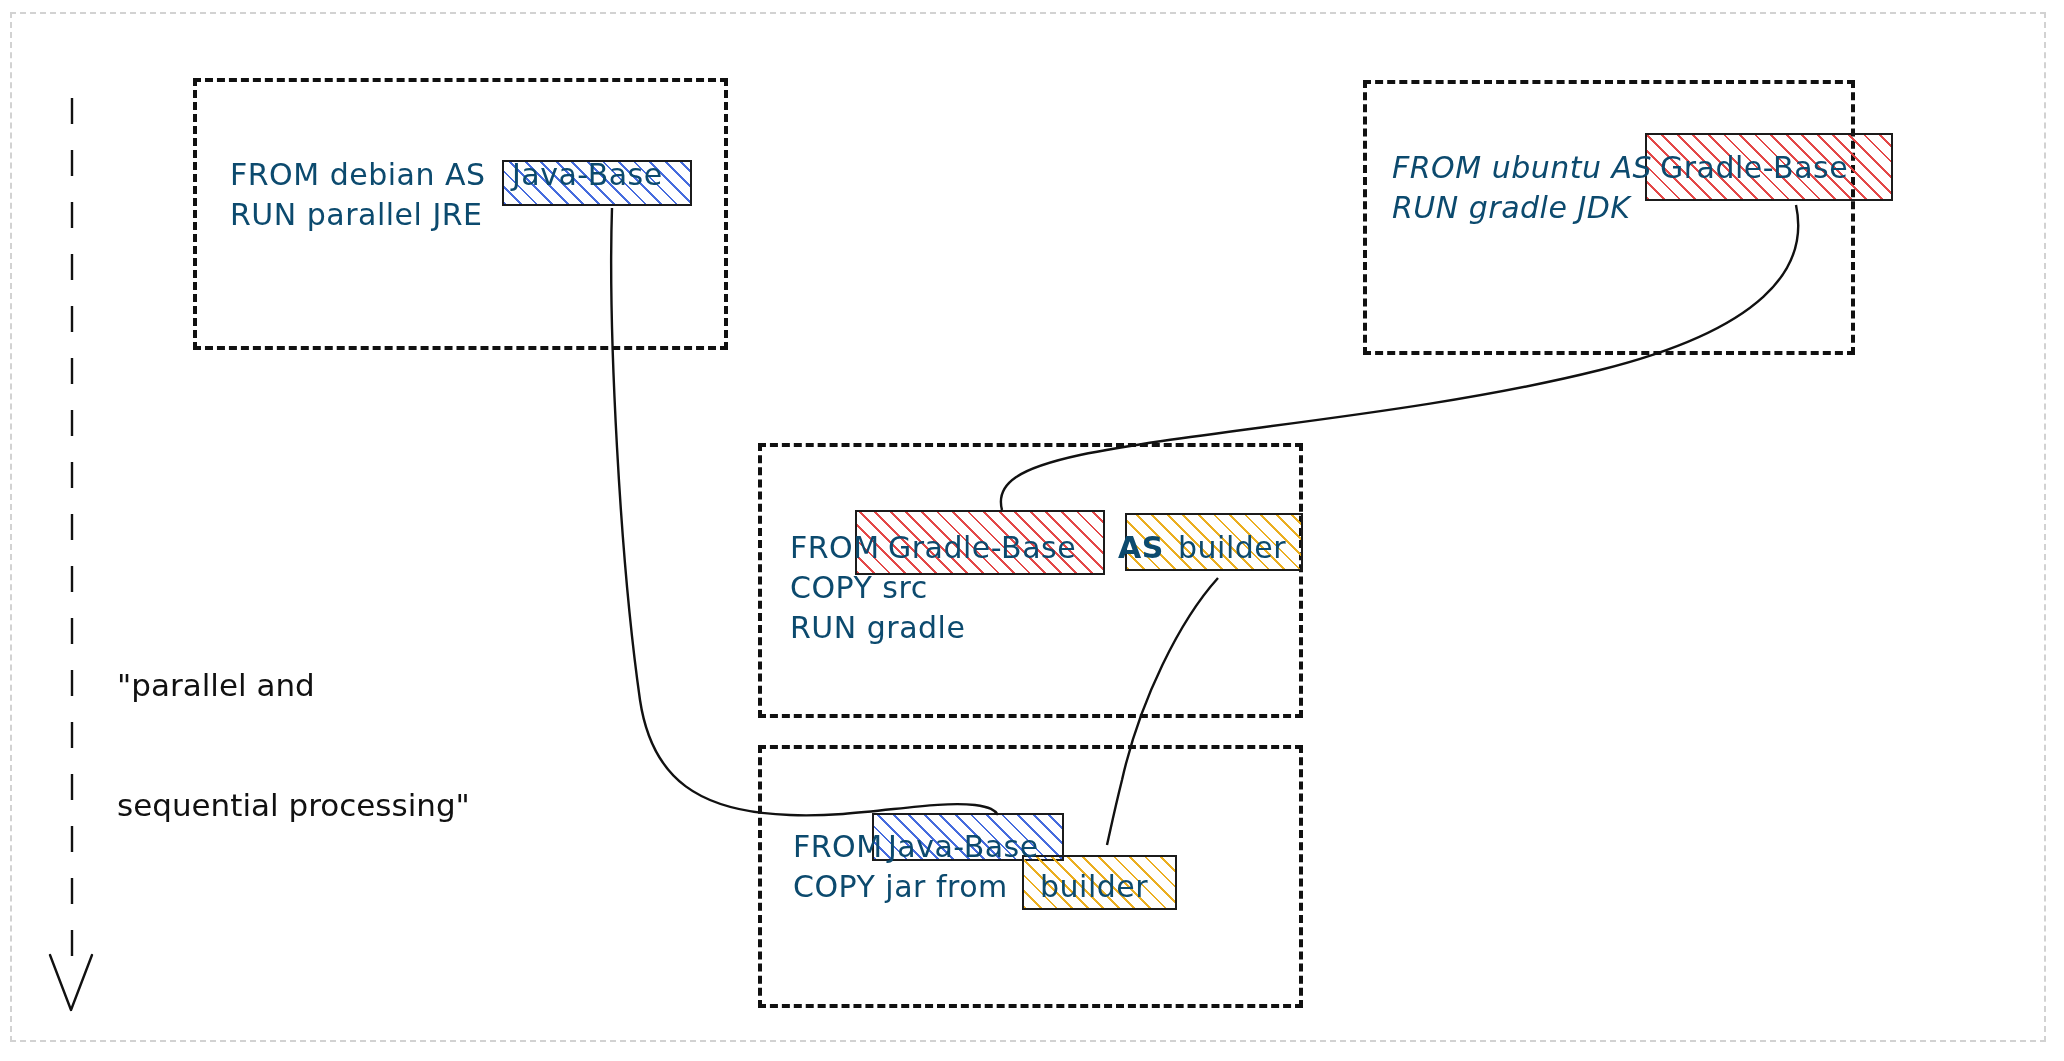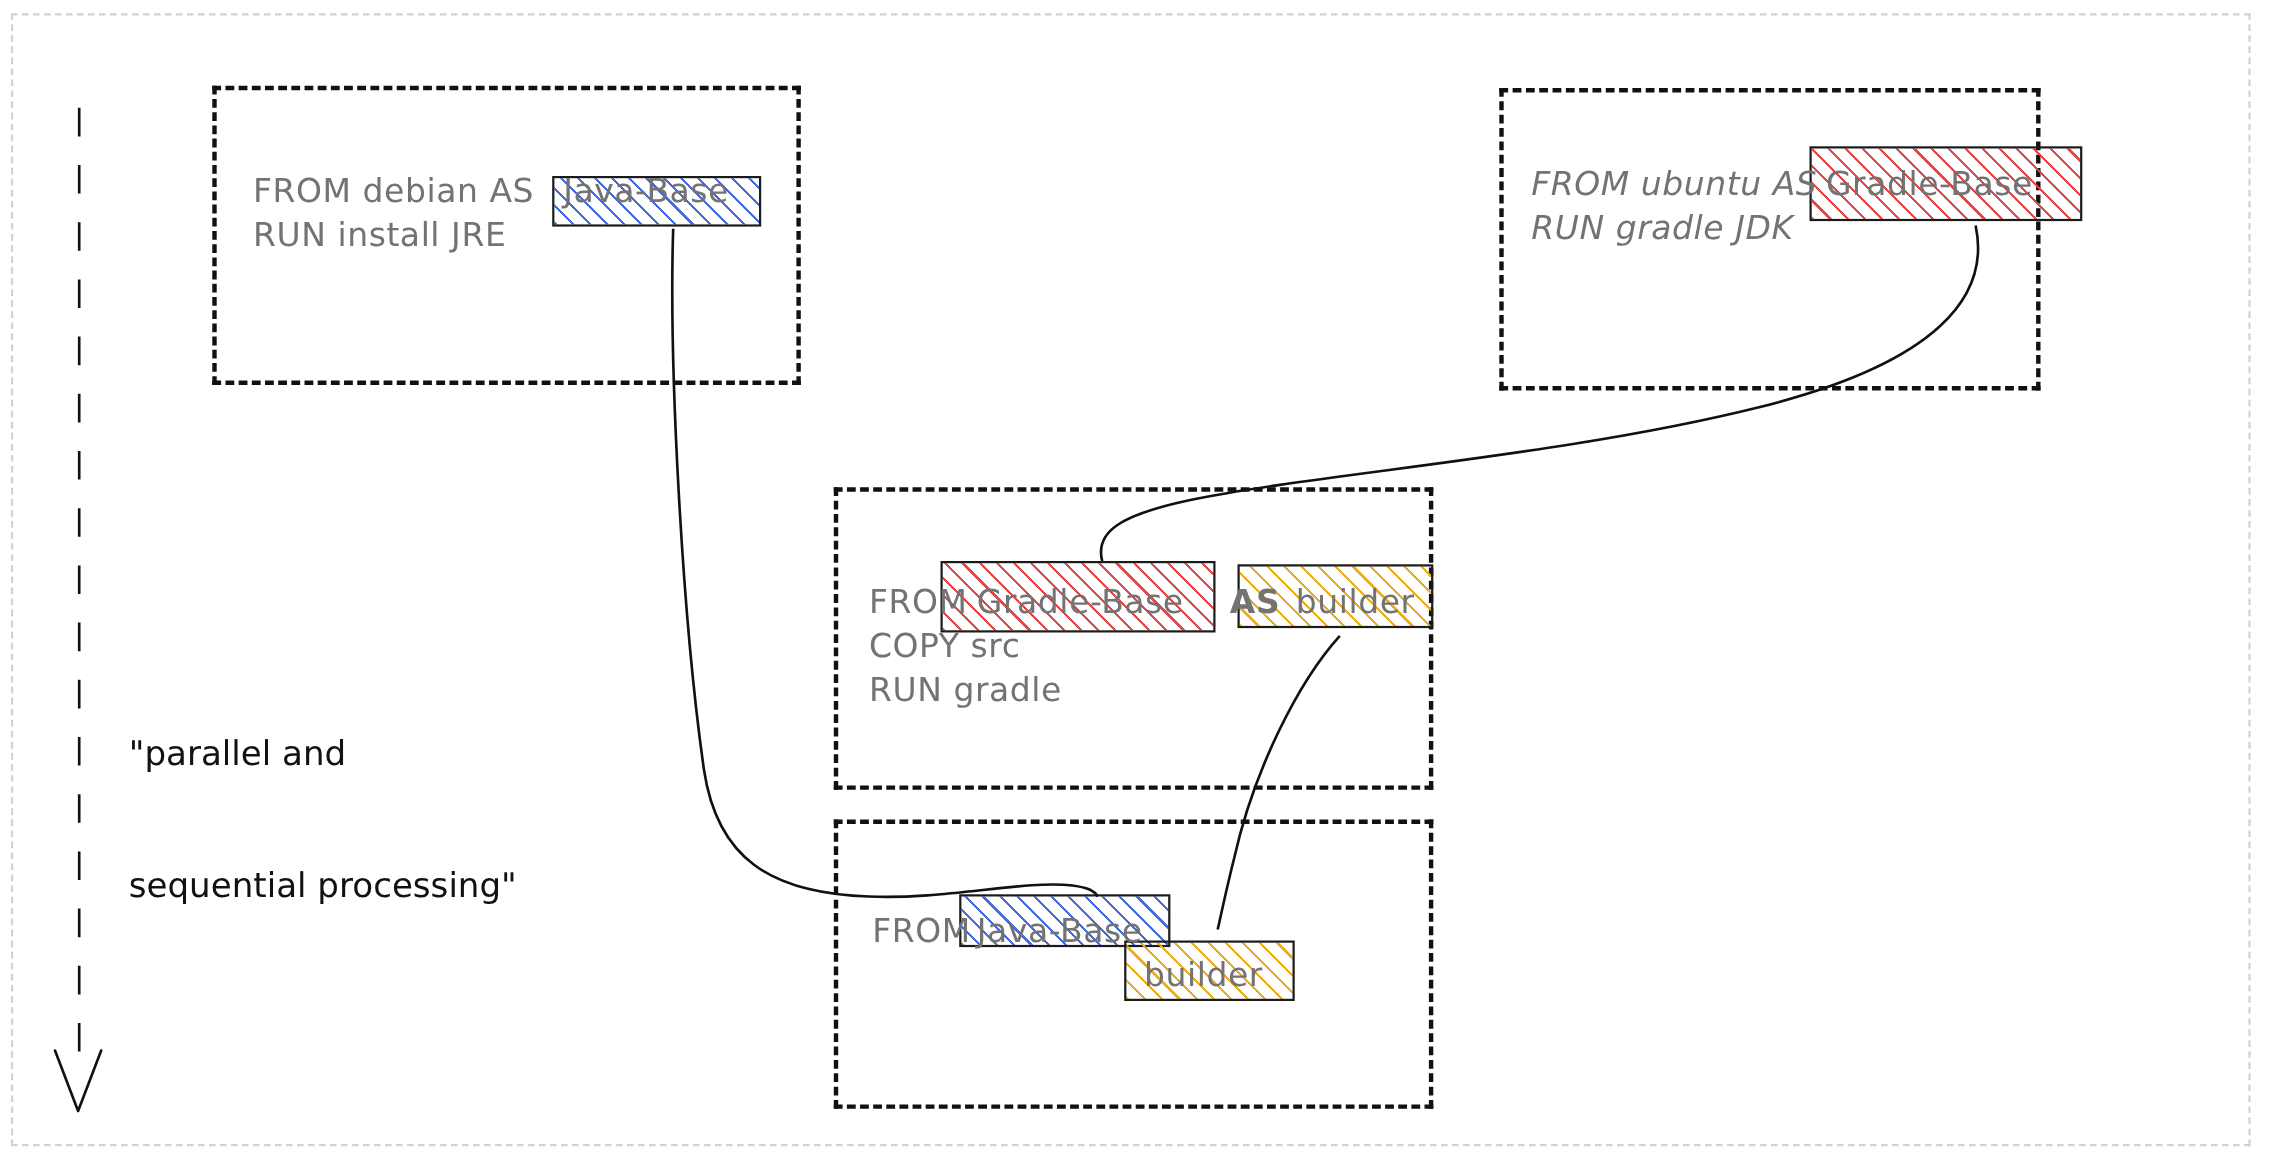"FROM debian AS" .code-block { color: #737373 -> #0c4a6e }
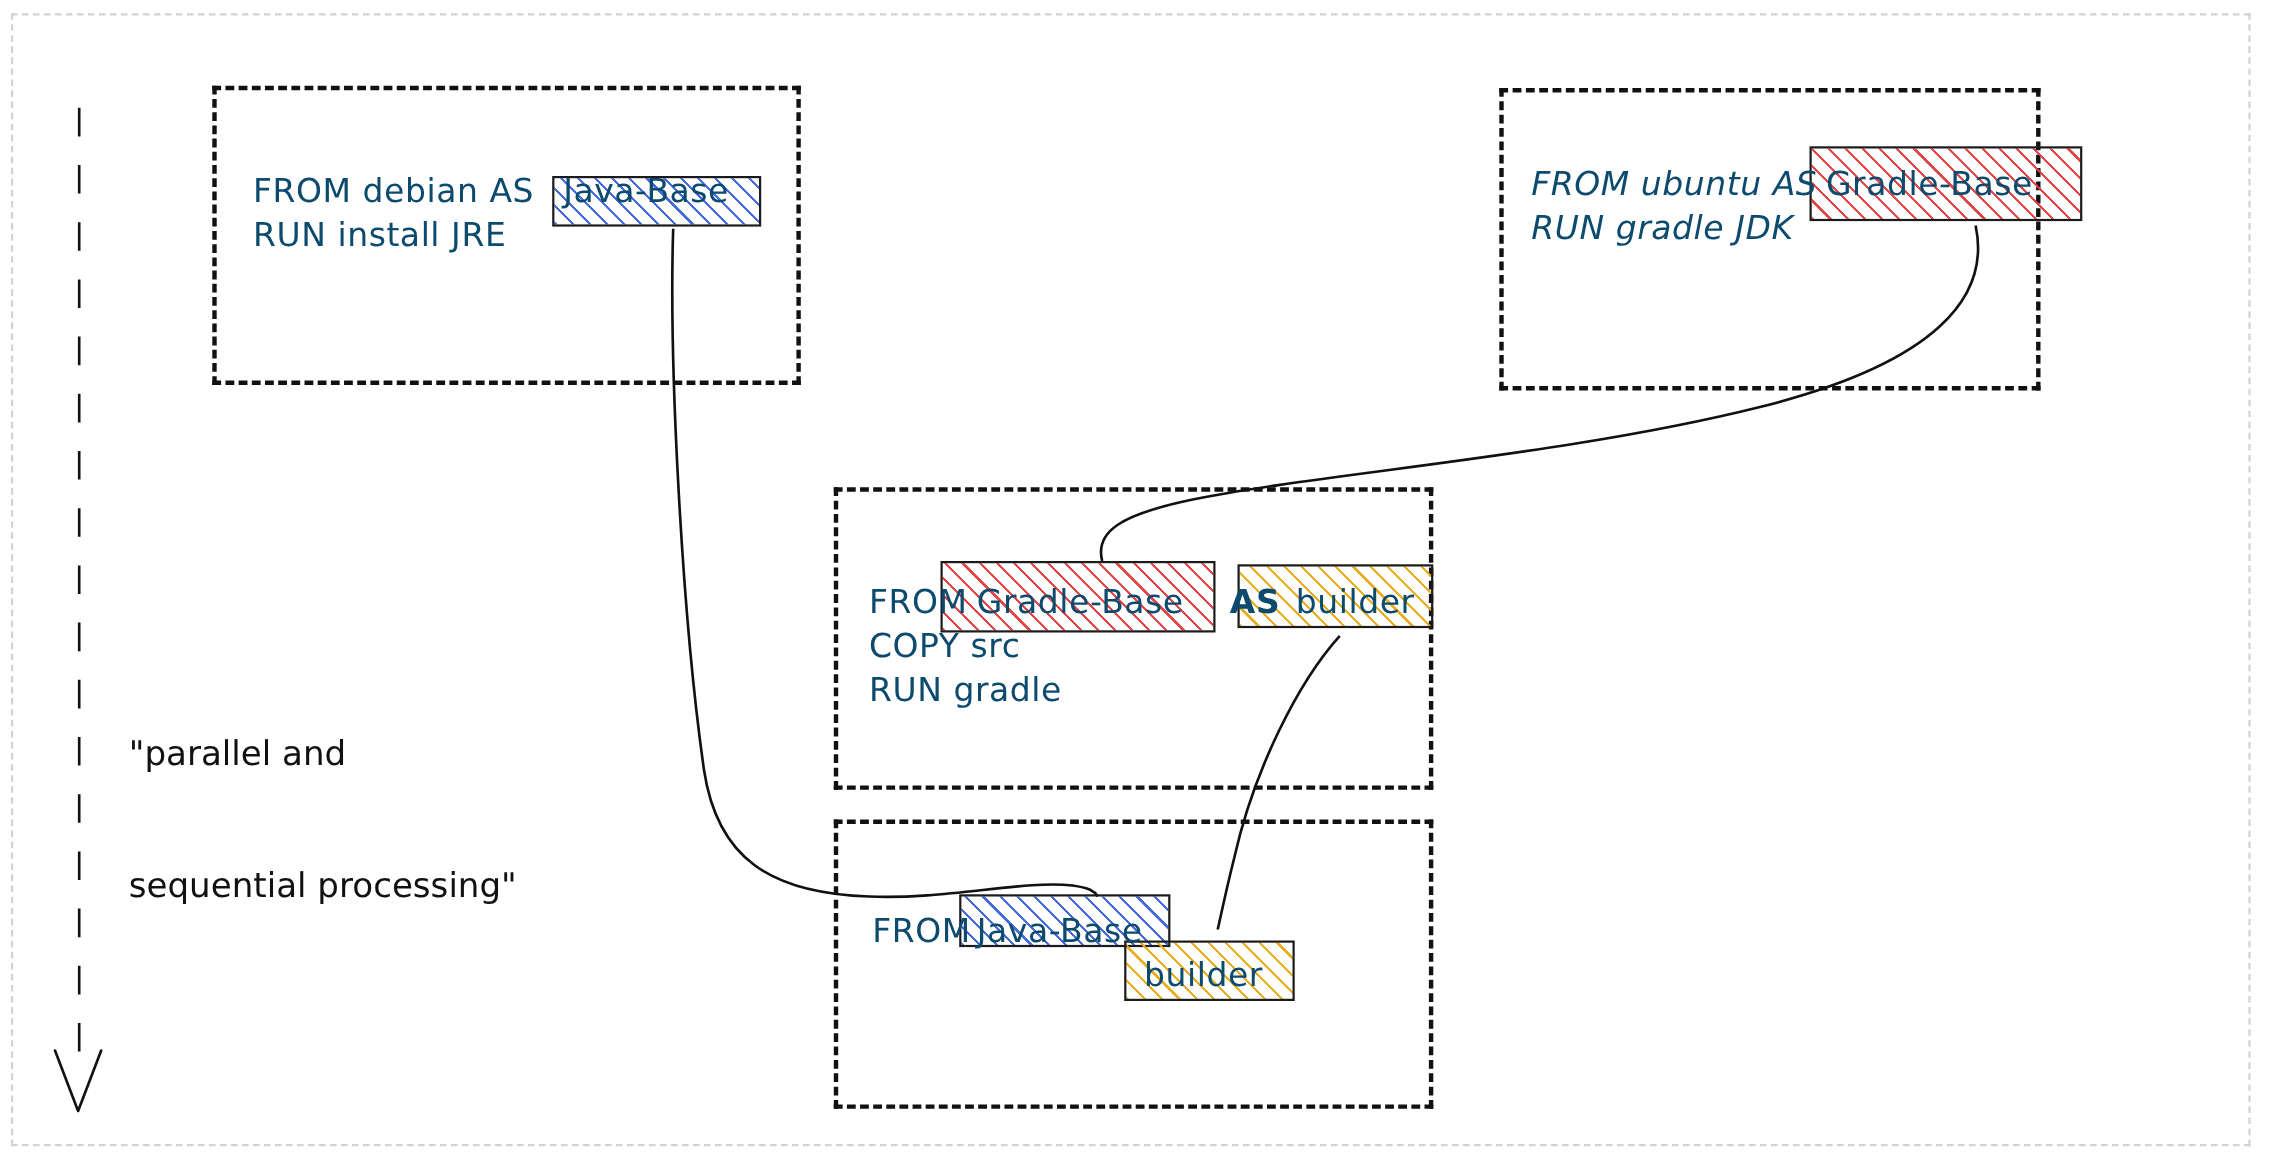"RUN install JRE" span.code-line { text: install -> parallel }
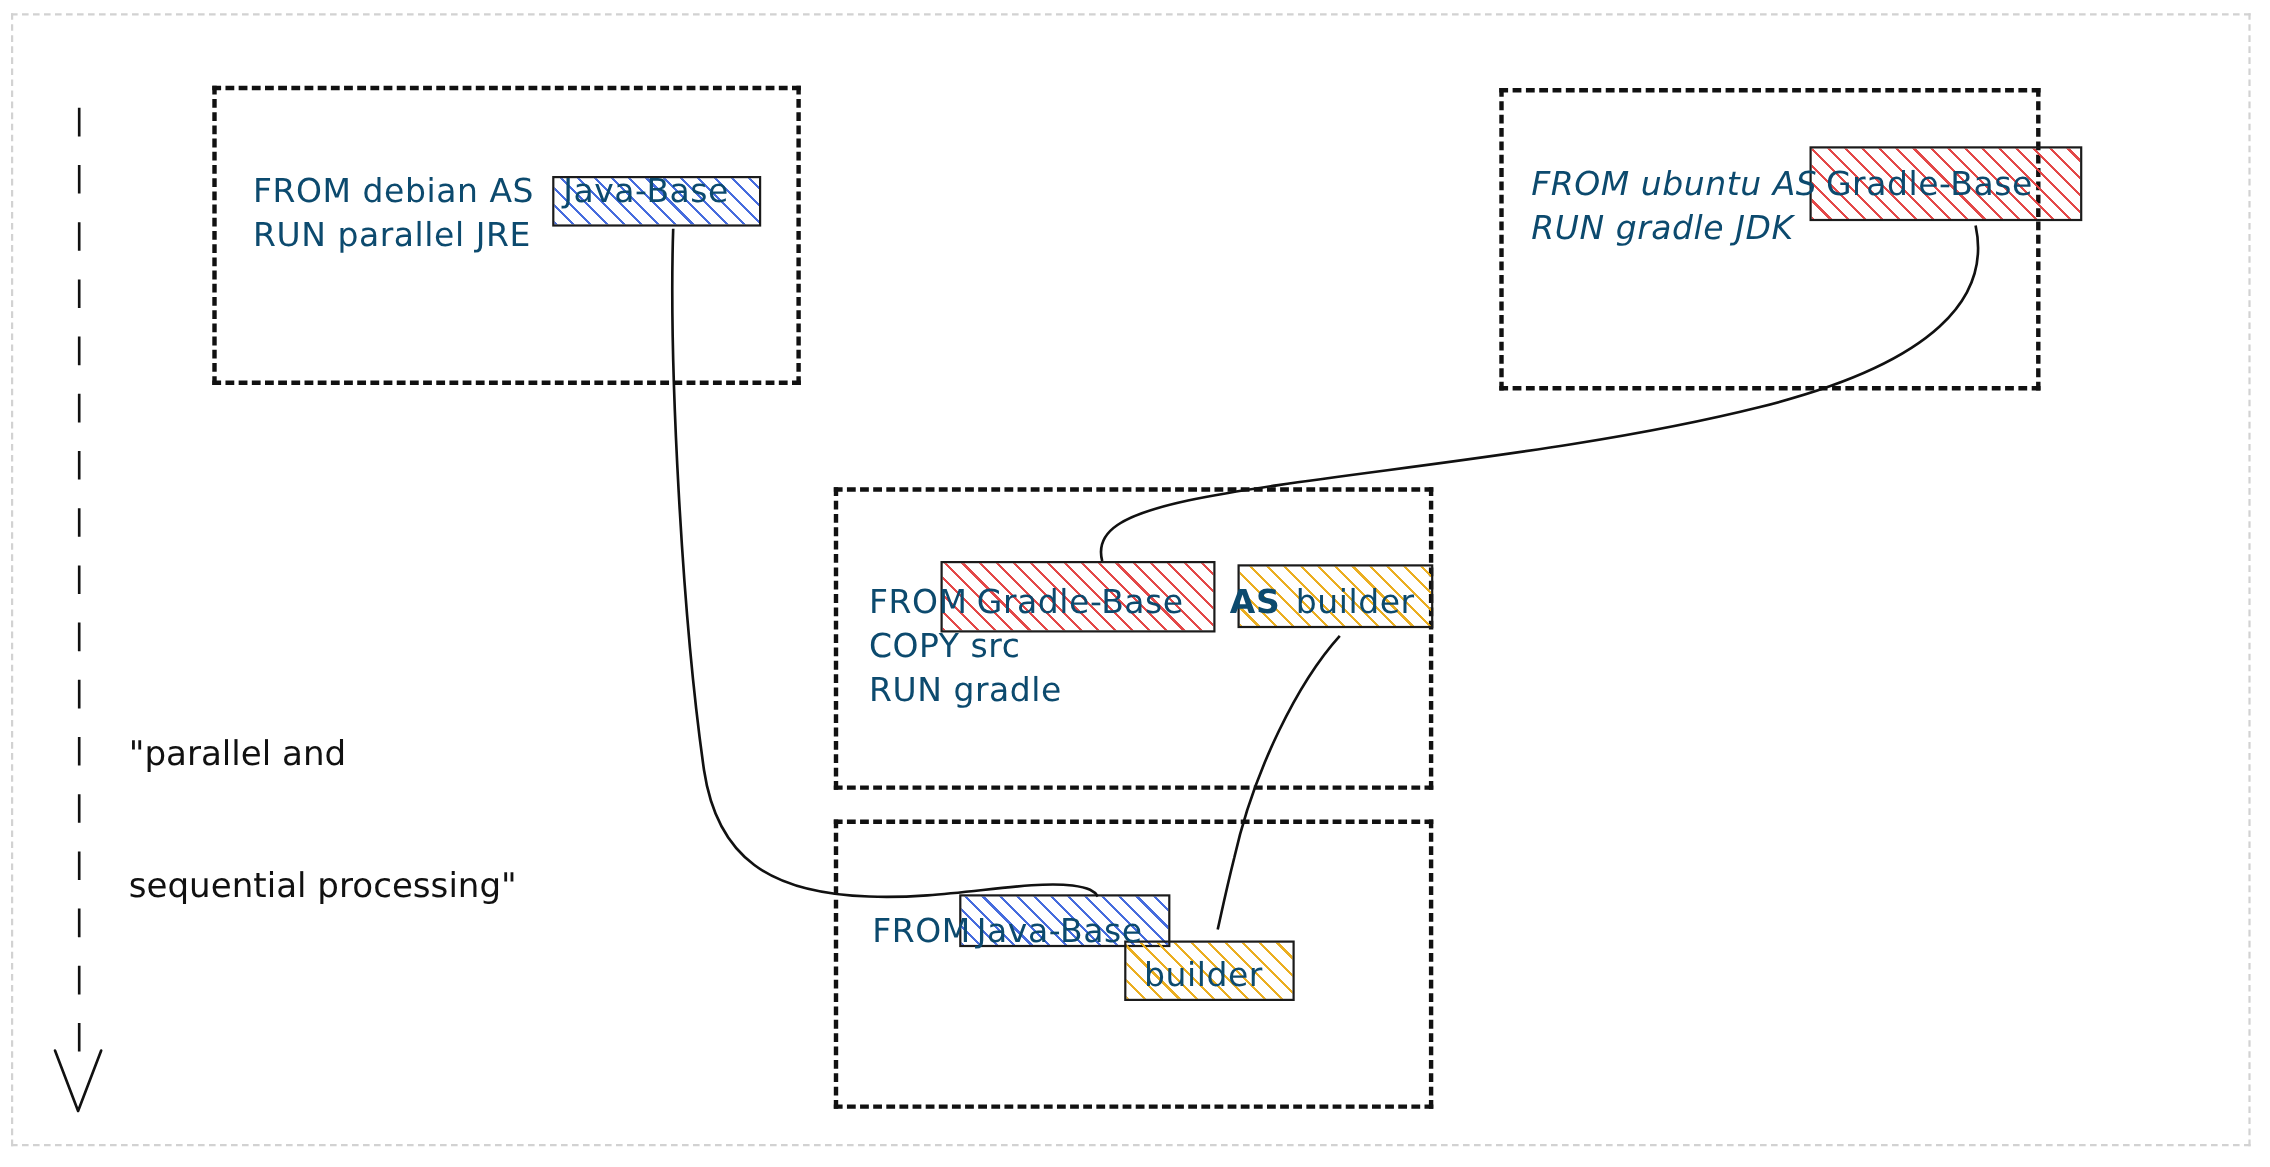"COPY jar from" span.code-line { html: none -> <span>COPY jar from</span> }
